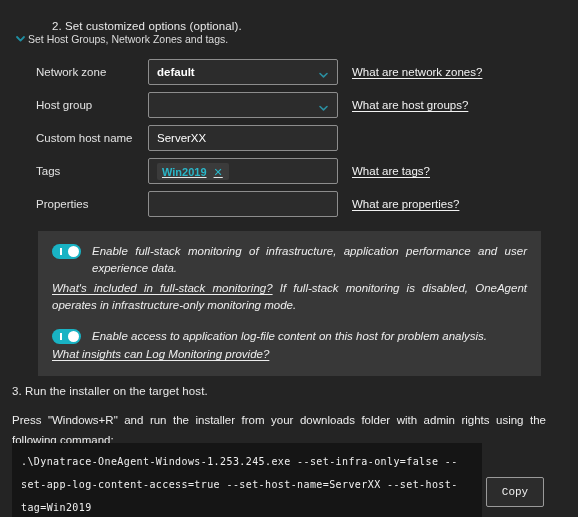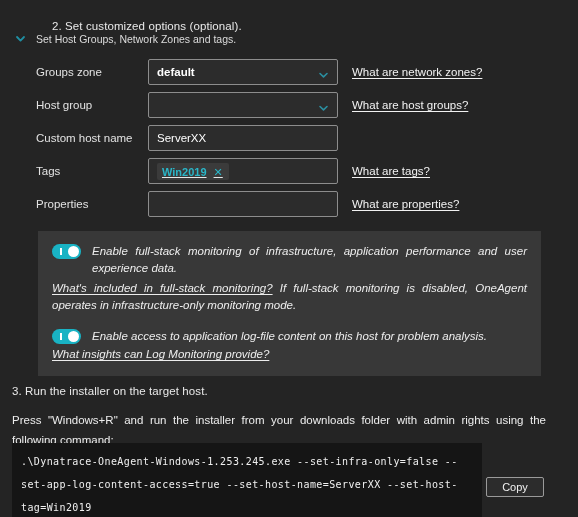"Set Host Groups, Network Zones" .collapse-row { gap: 9px -> 1px }
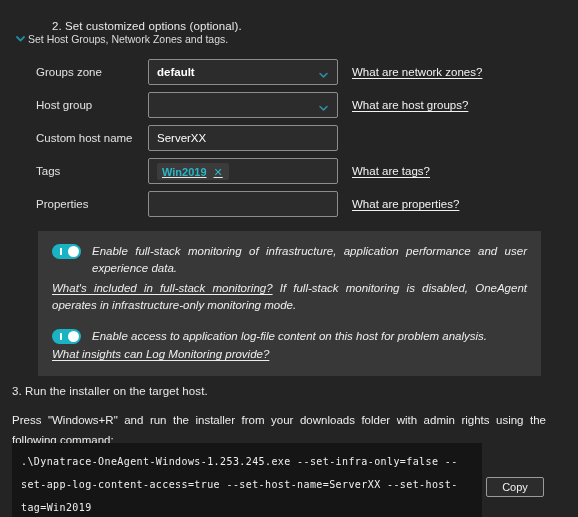"Groups zone" div.form-label { text: Groups -> Network }
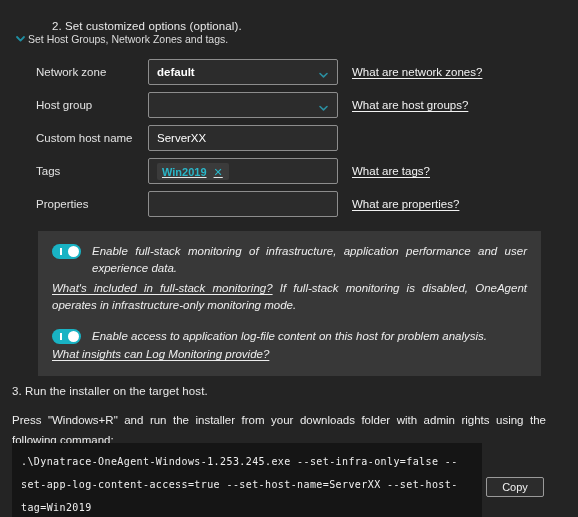"Copy" .copy-btn { font-family: Liberation Sans, sans-serif -> Liberation Mono, monospace; height: 20px -> 30px }
